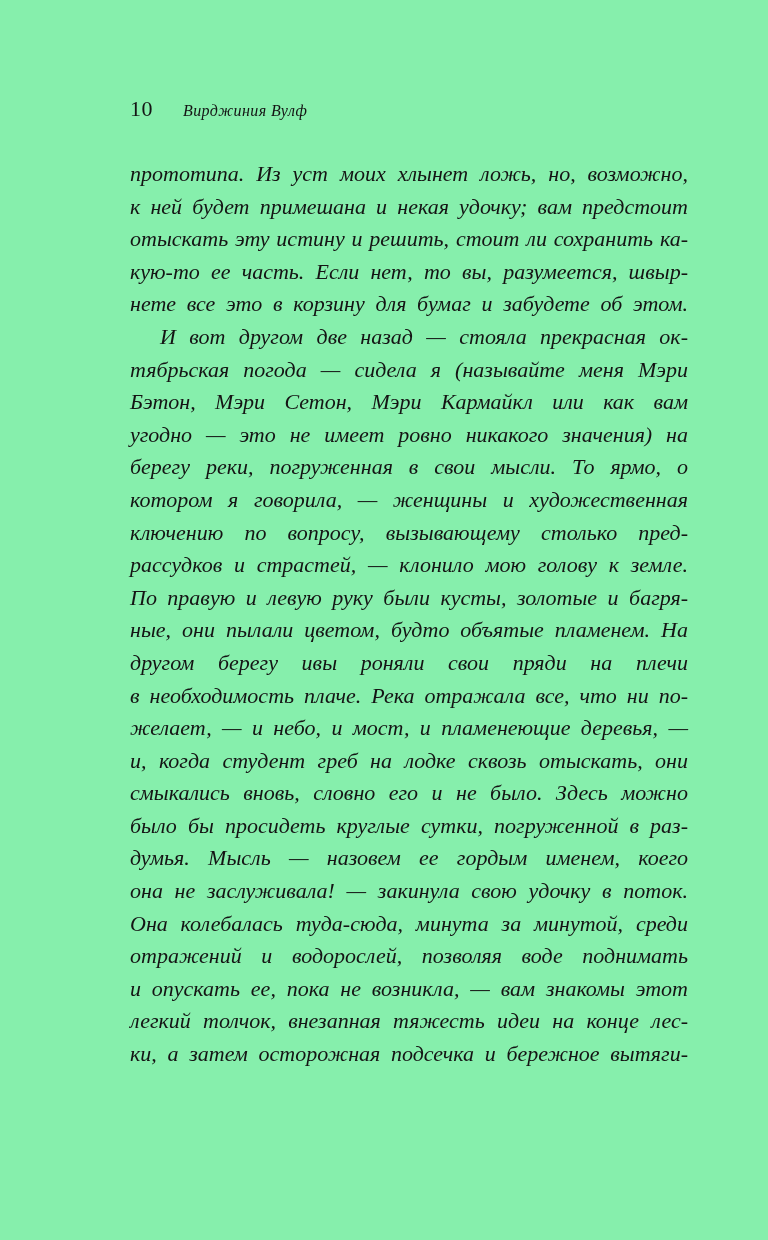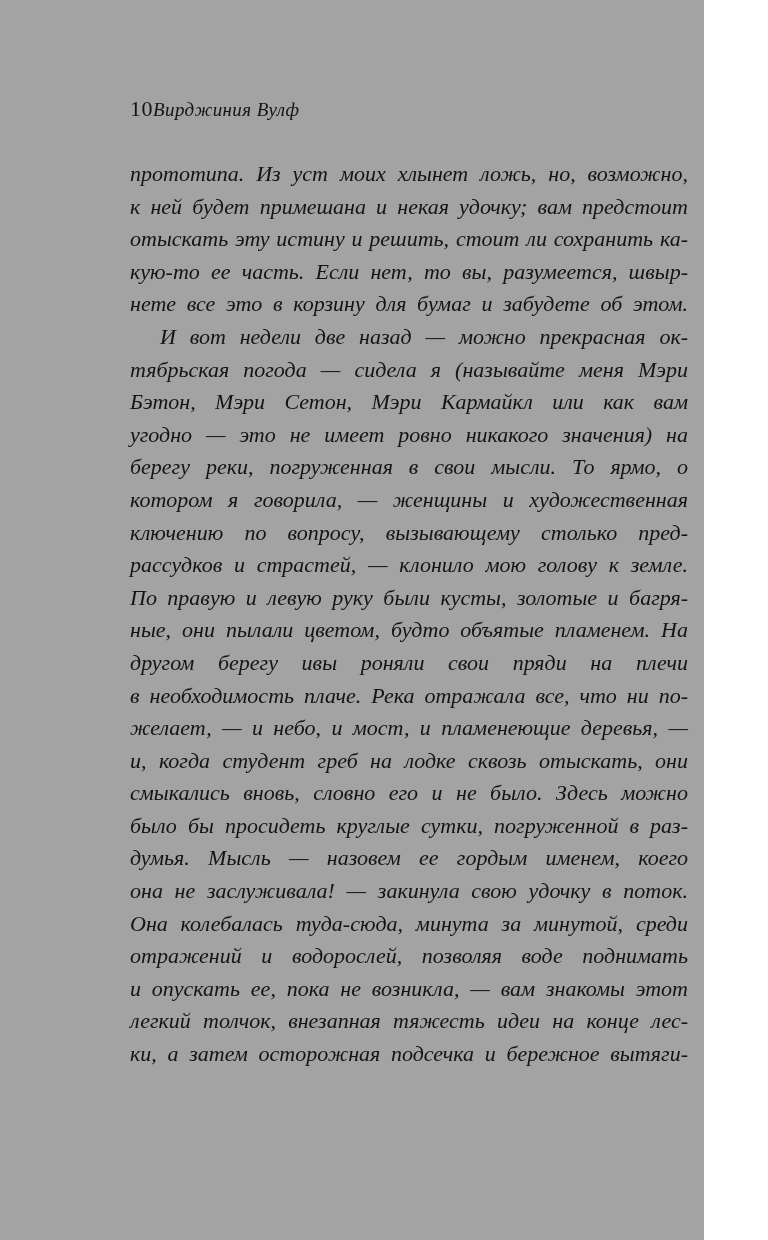"10" .page { background: #a3a3a3 -> #86efac; width: 704px -> 768px }
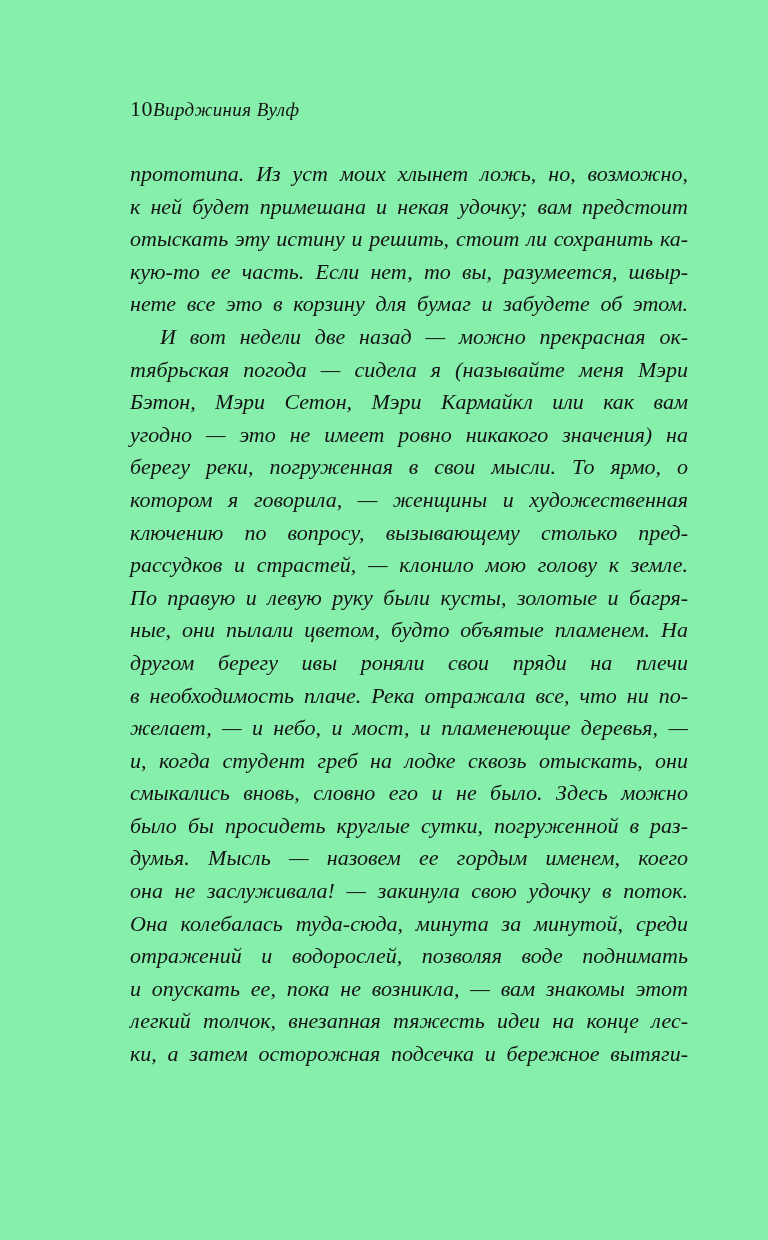"Вирджиния Вулф" .author { font-size: 19px -> 16px; margin-left: none -> 30px }
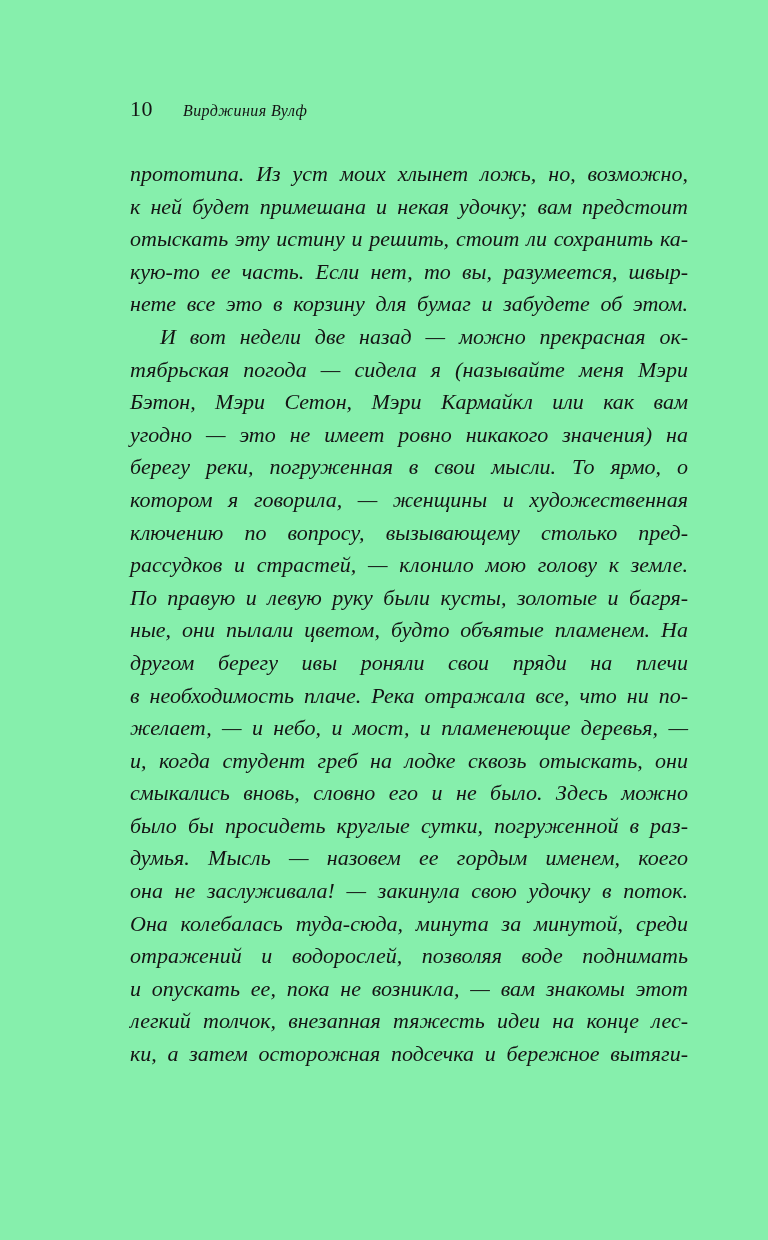"И вот недели две назад" div.line { text: недели две назад — можно -> другом две назад — стояла }
